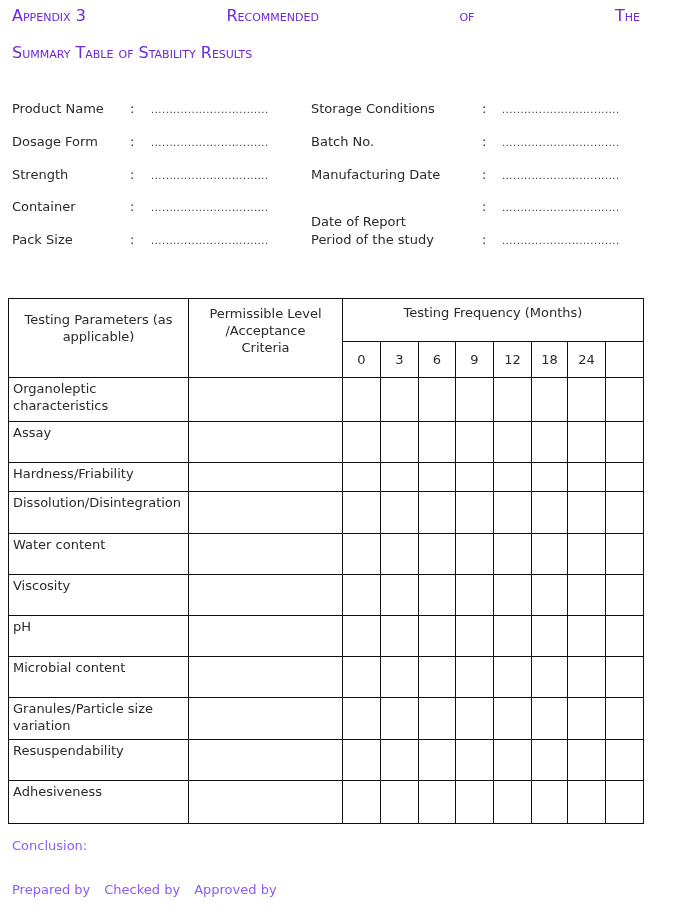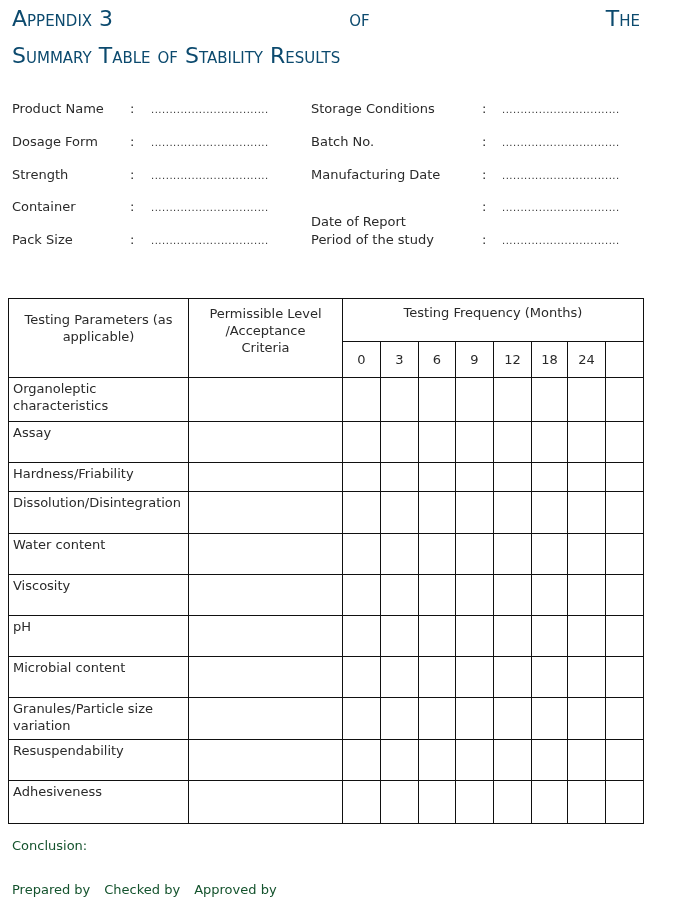"Appendix 3" .title { color: #0c4a6e -> #6d28d9; font-size: 22px -> 16px }
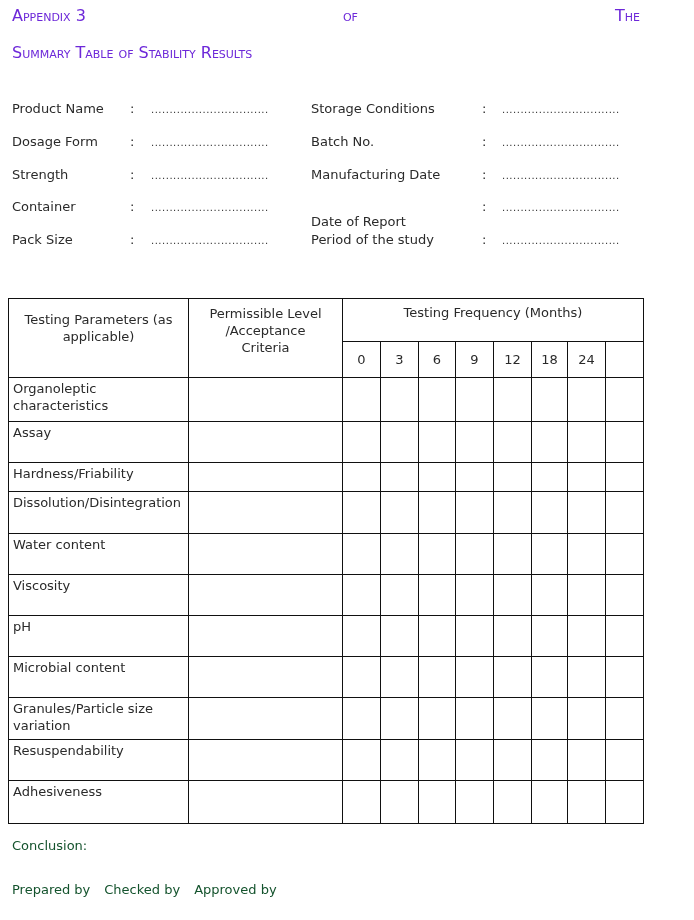"Recommended" span { html: none -> <span>Recommended</span> }
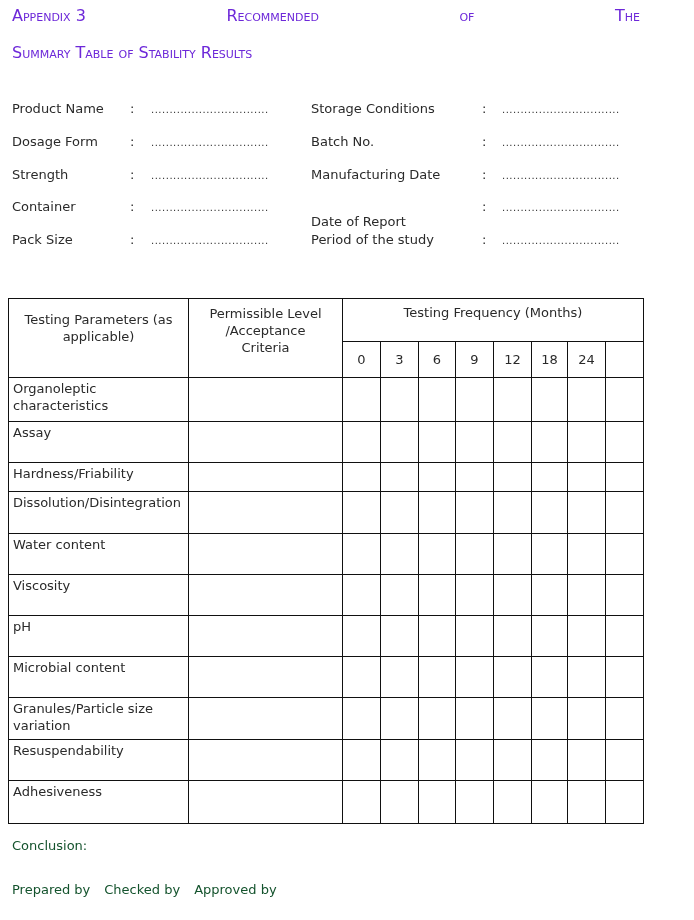"Conclusion:" .footer { color: #14532d -> #8b5cf6 }
